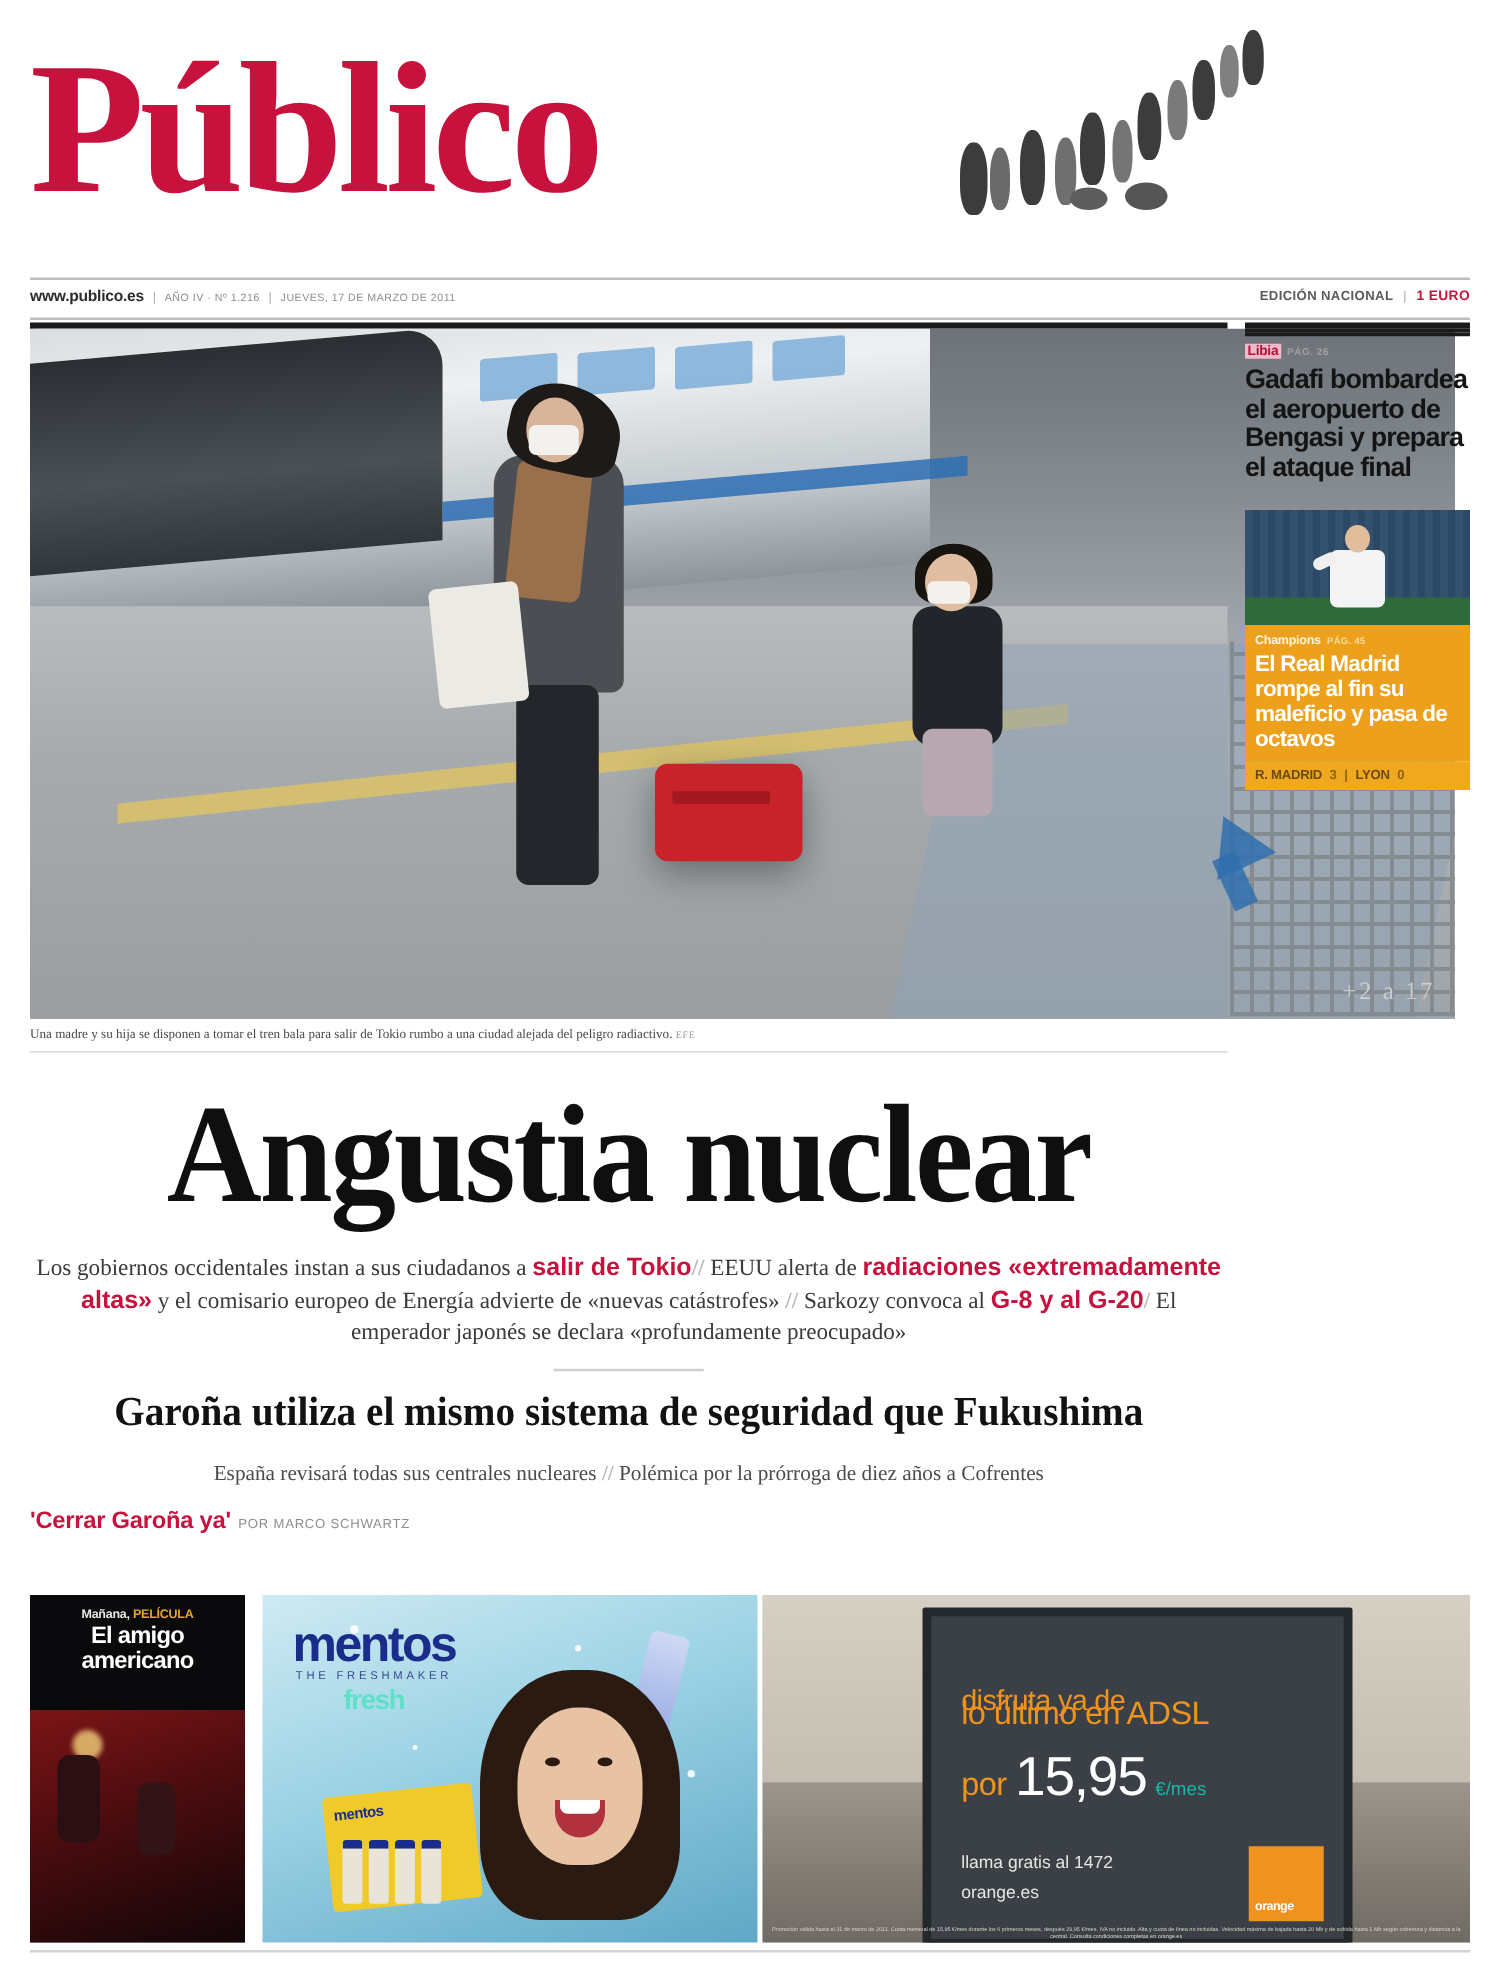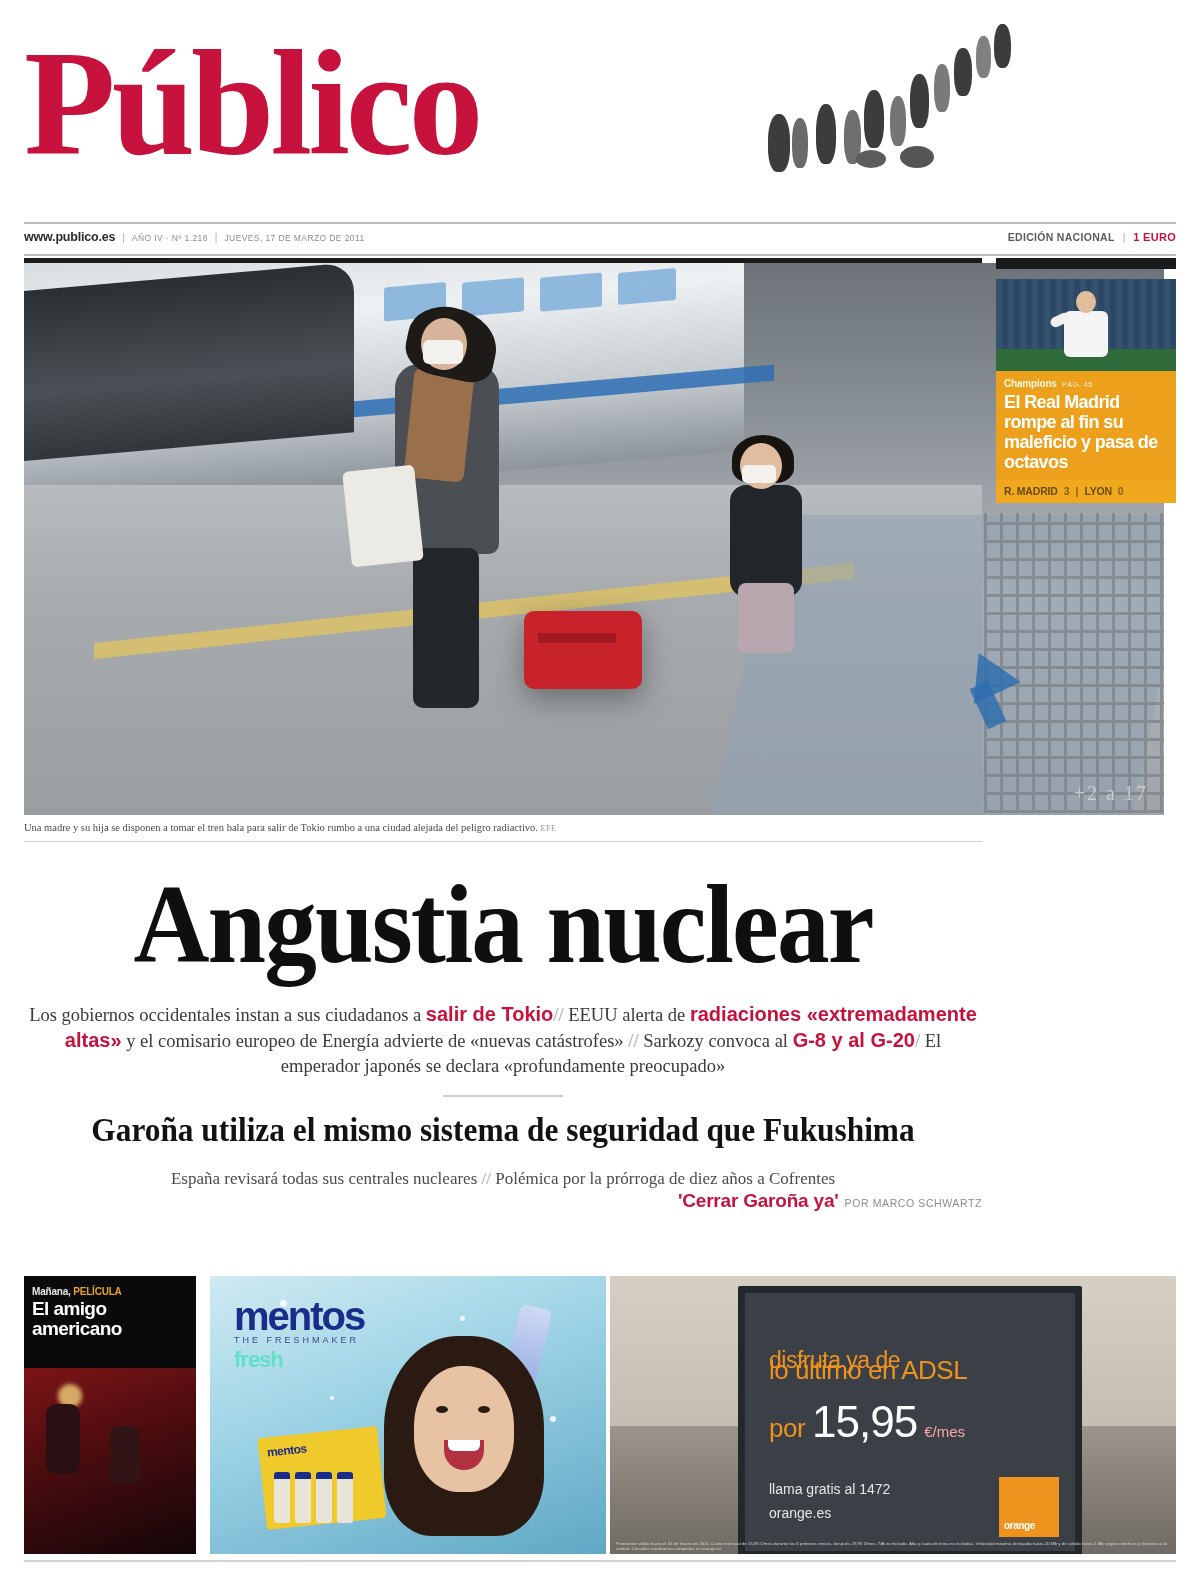"Libia" div.side-item { html: none -> <div> <div> <span>Libia</span> <span>PÁG. 26</span> </div> <div>Gadafi bombardea el aeropuerto de Bengasi y prepara el ataque final</div> </div> }
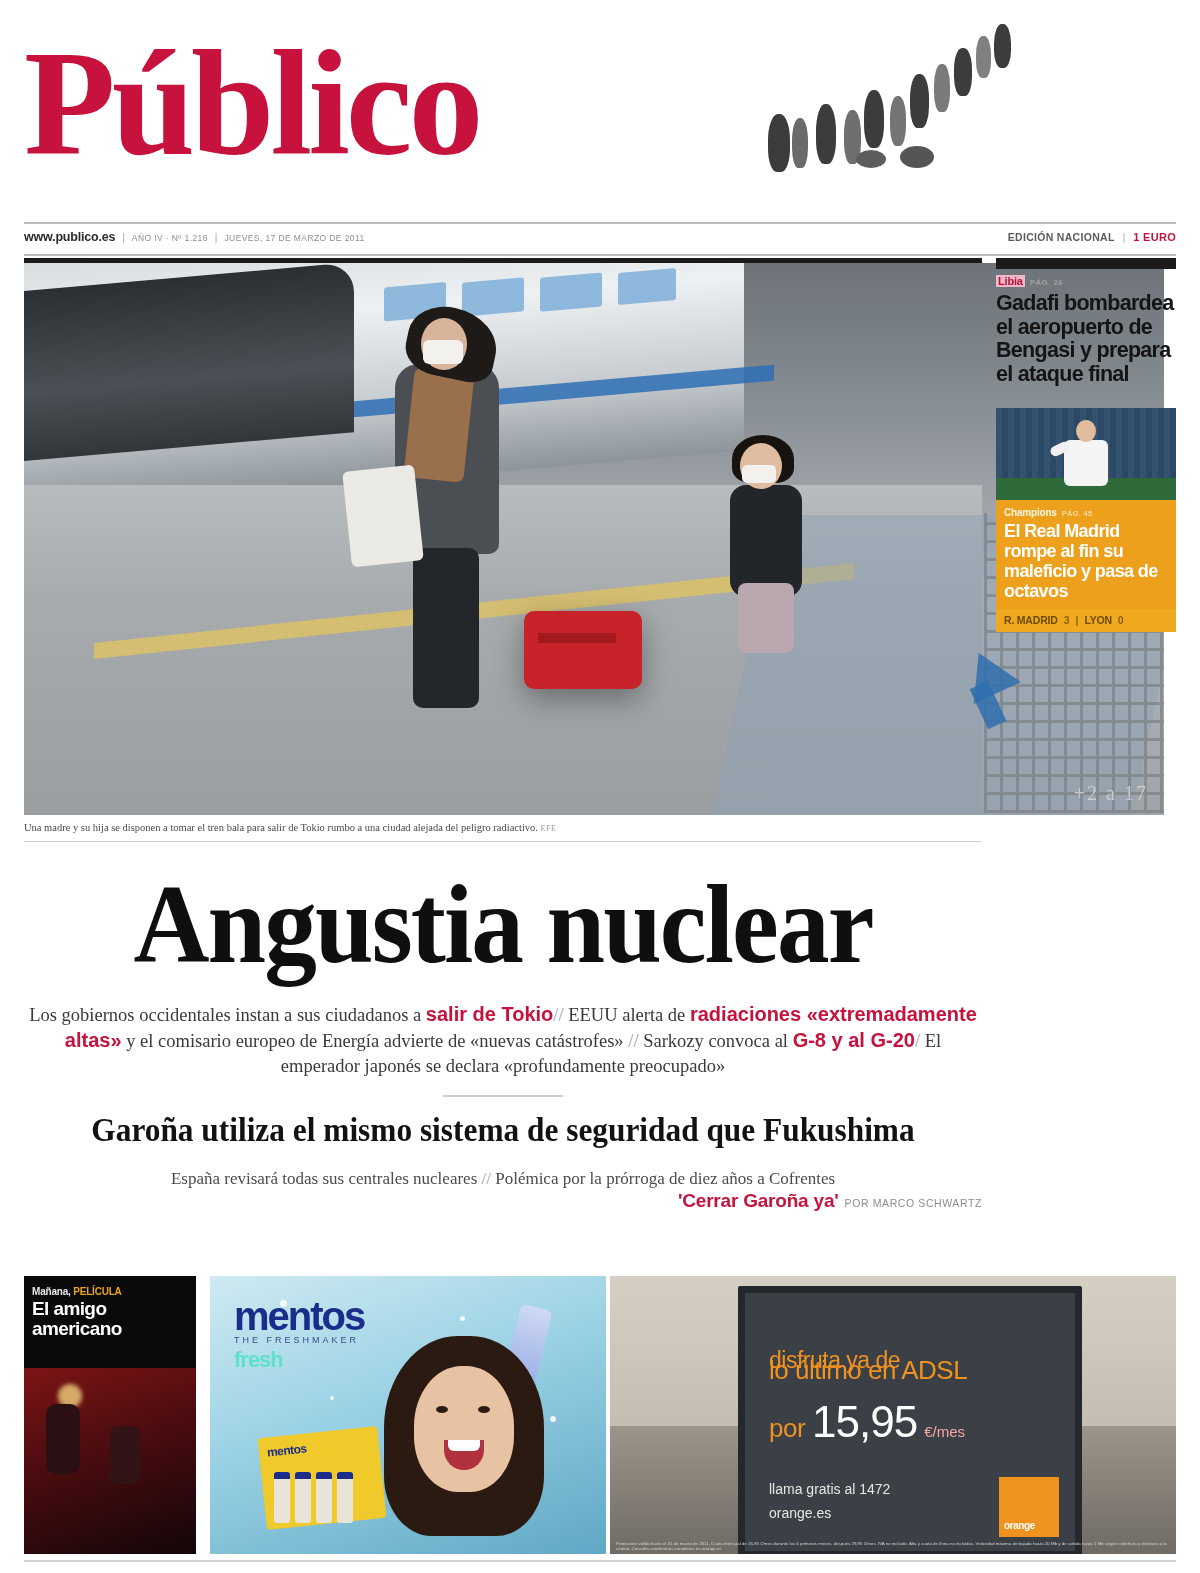"'Cerrar Garoña ya' POR MARCO" .opinion { margin-top: none -> 16px; text-align: right -> left }
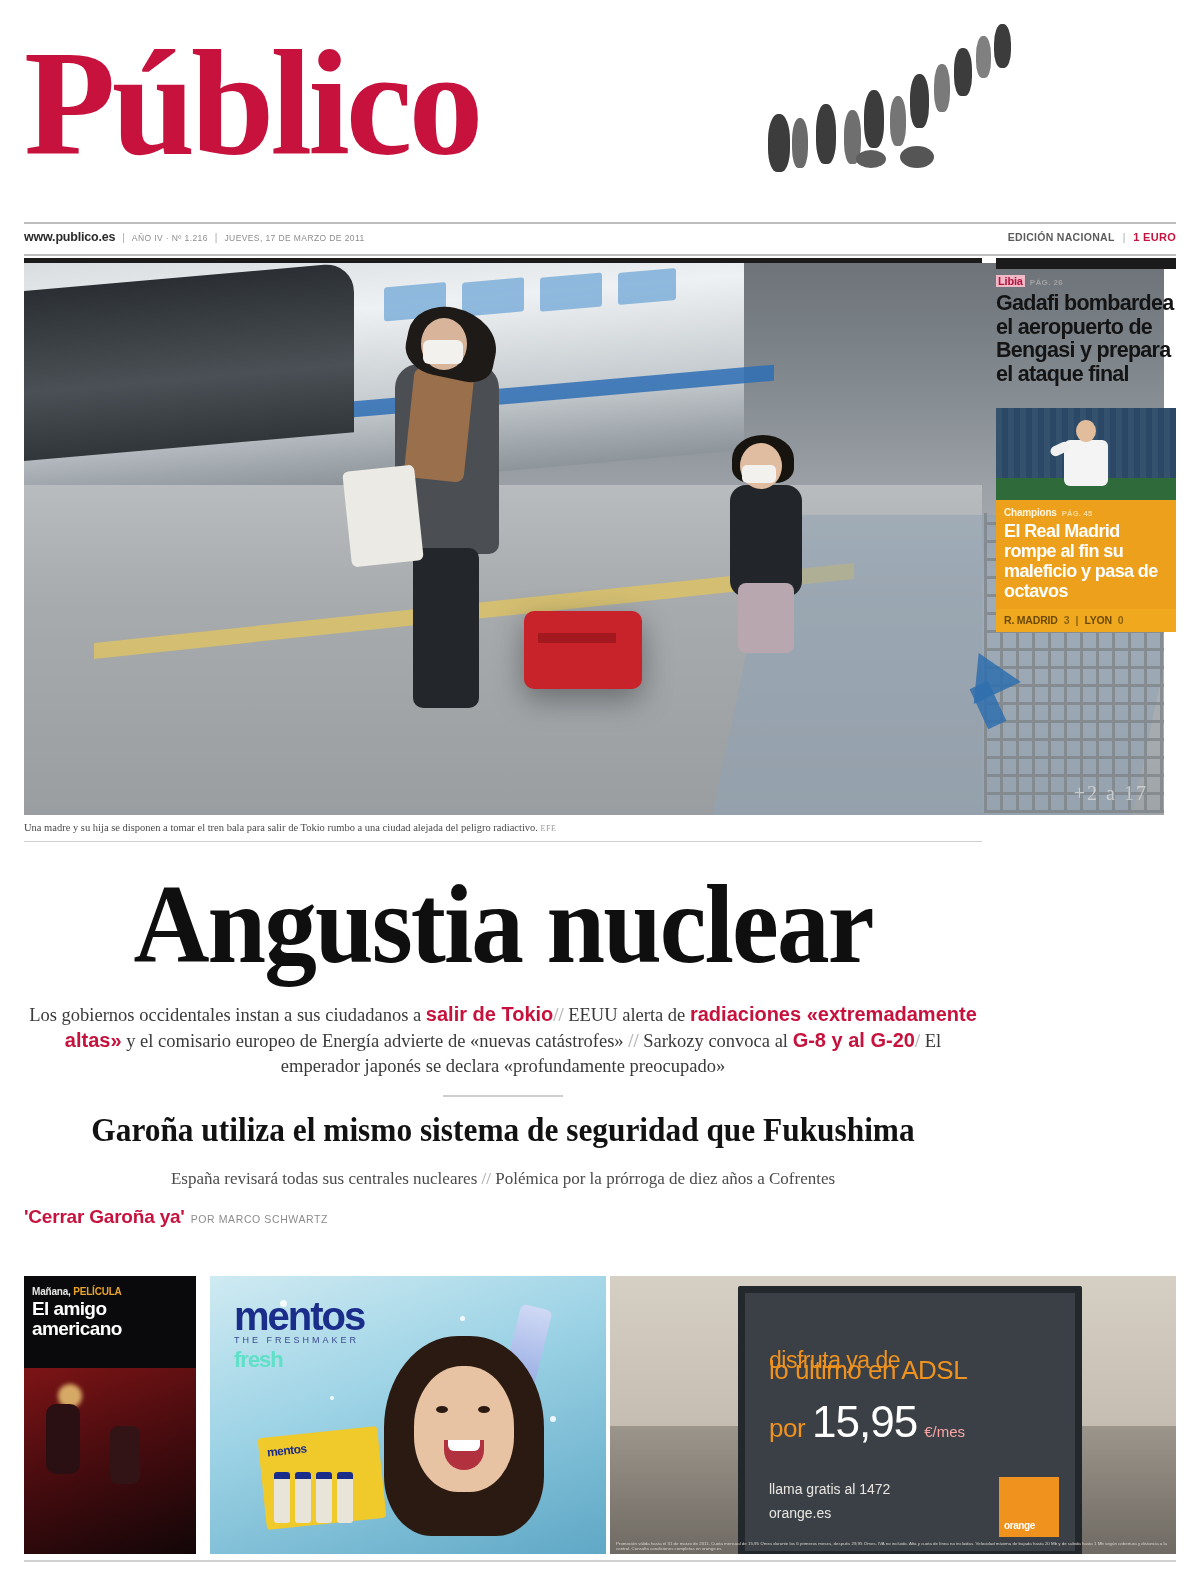"Mañana, PELÍCULA" .ads { text-align: none -> center }
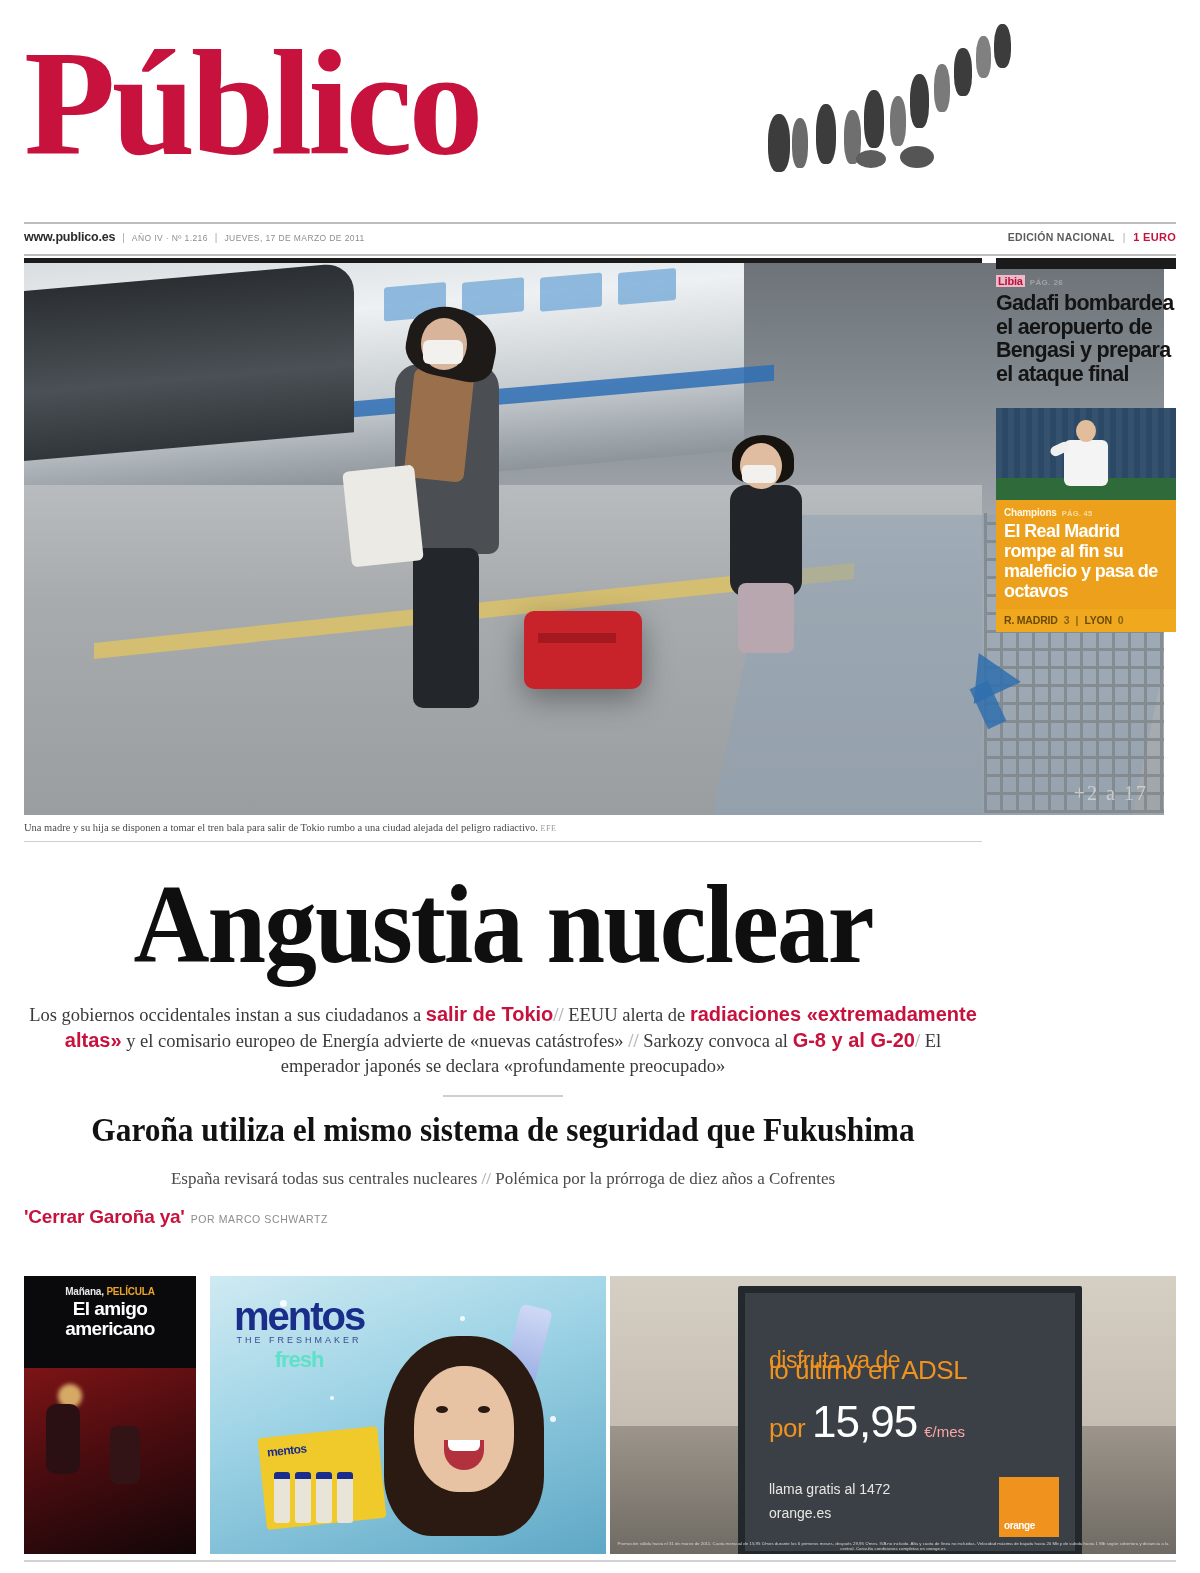"€/mes" .or-unit { color: #fca5a5 -> #14b8a6 }
